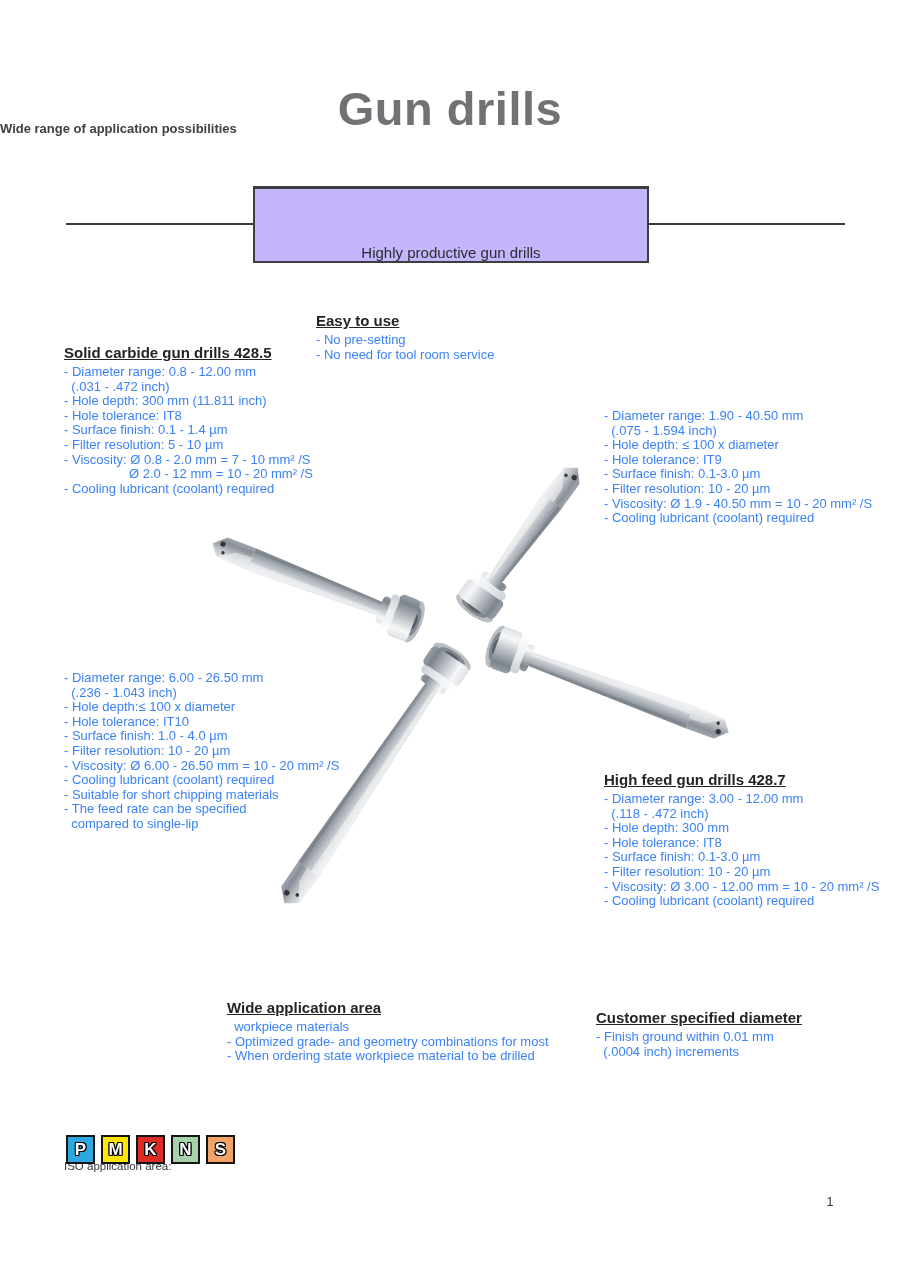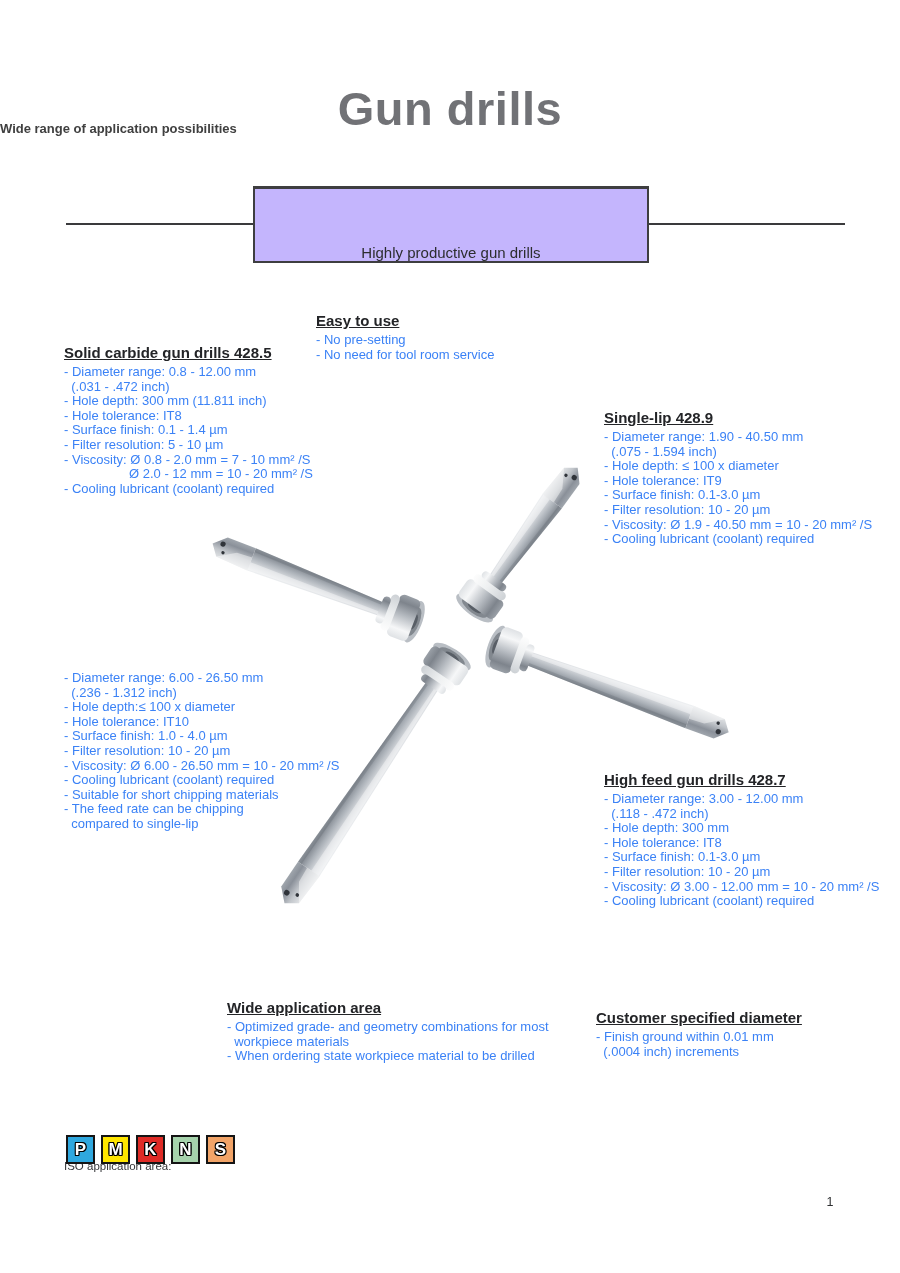"Single-lip 428.9" h3 { html: <h3>Single-lip 428.9</h3> -> none }
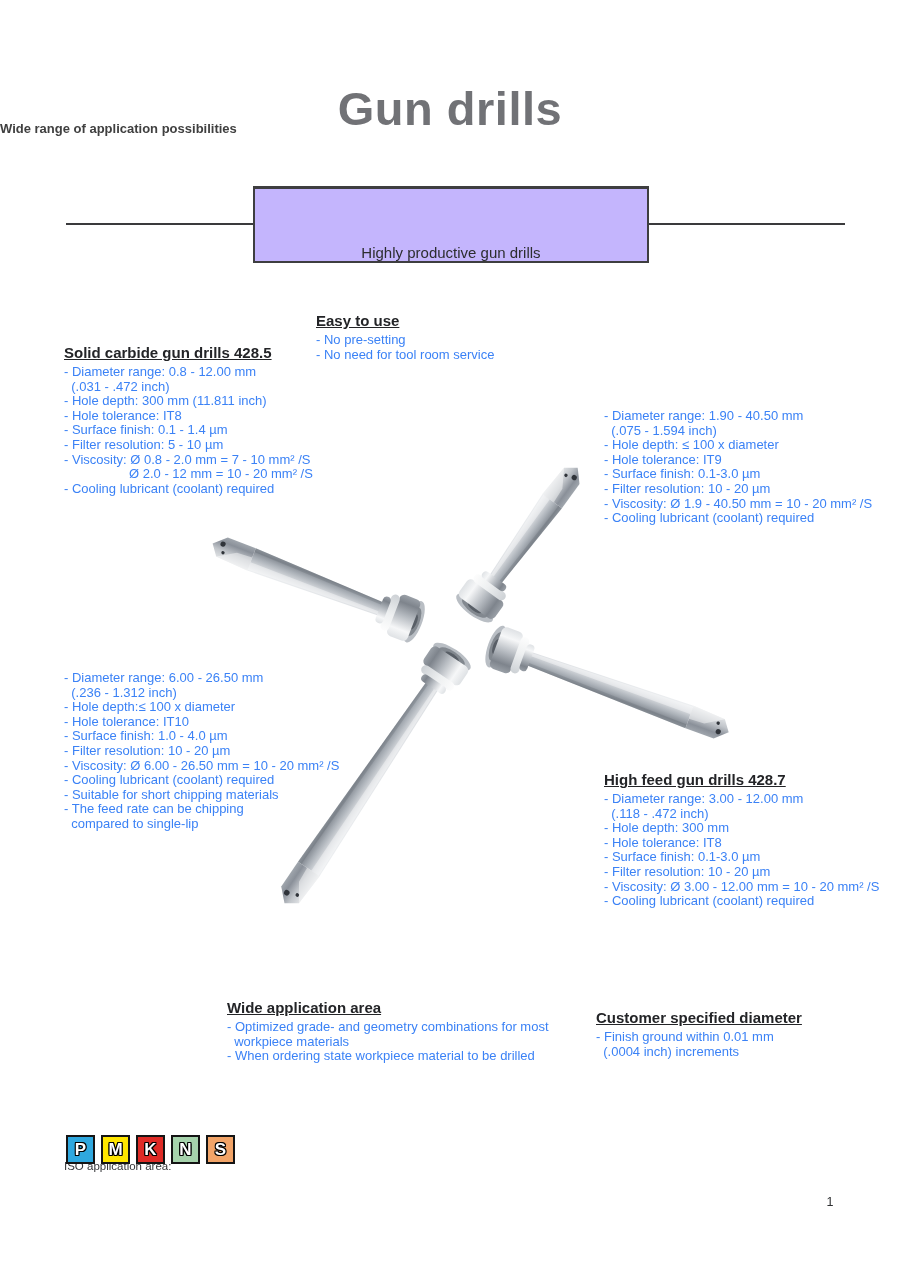"(.236 - 1.312 inch)" div.spec-line { text: 1.312 -> 1.043 }
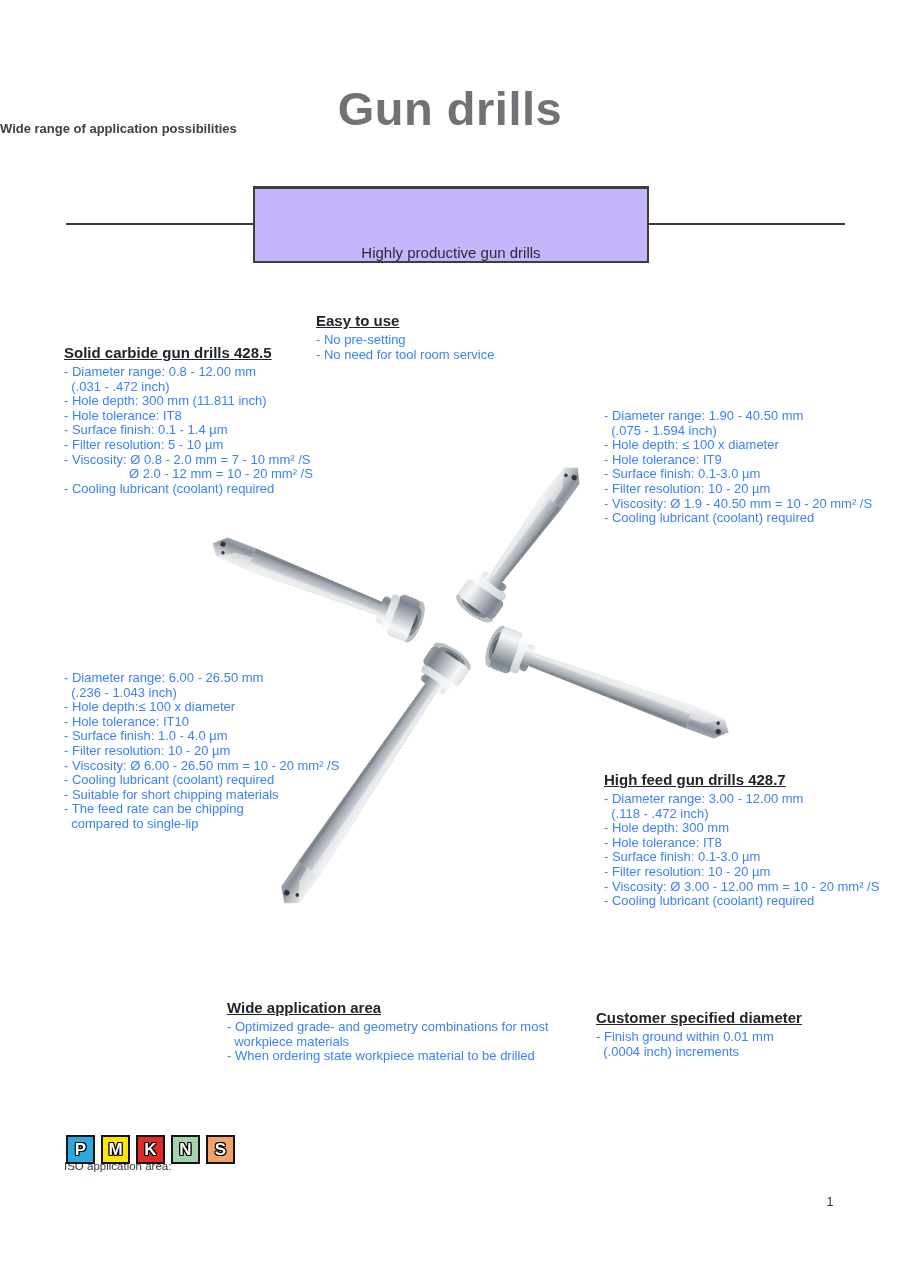"- The feed rate can" div.spec-line { text: chipping -> specified }
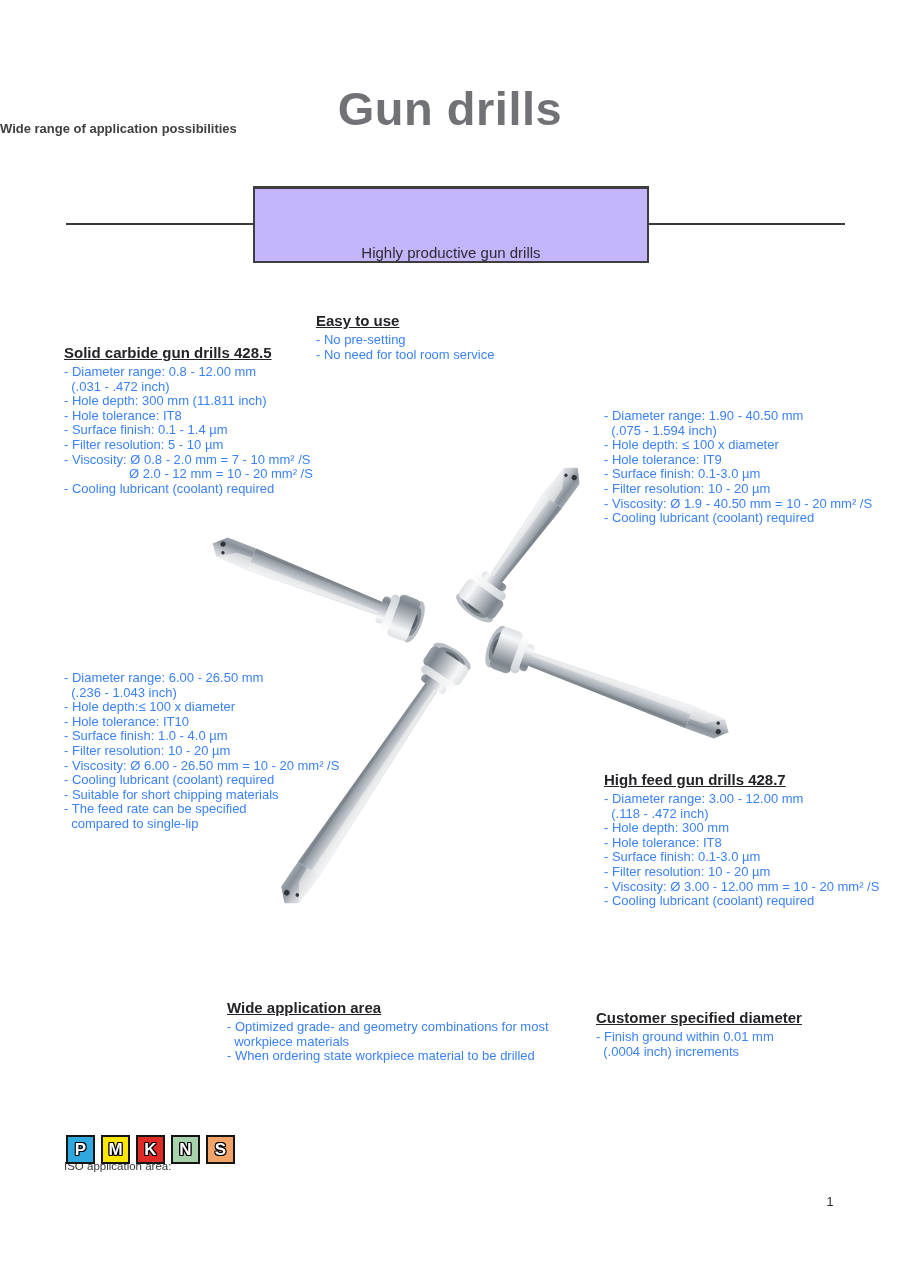"- Optimized grade- and geometry" div.spec-line { order: before "workpiece materials" -> after "workpiece materials" }
